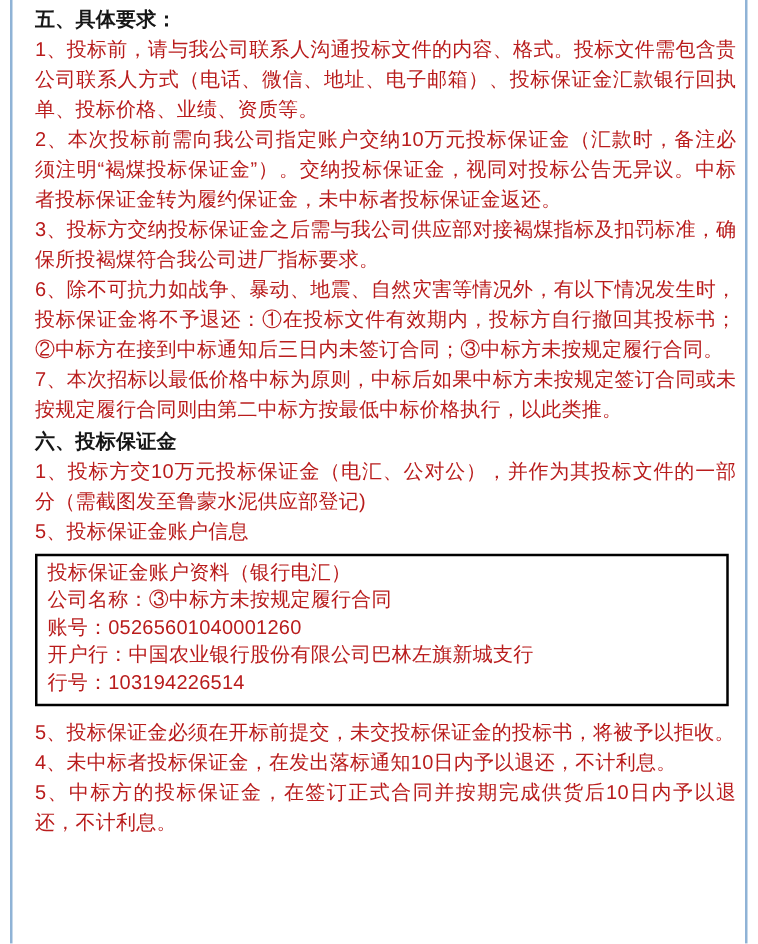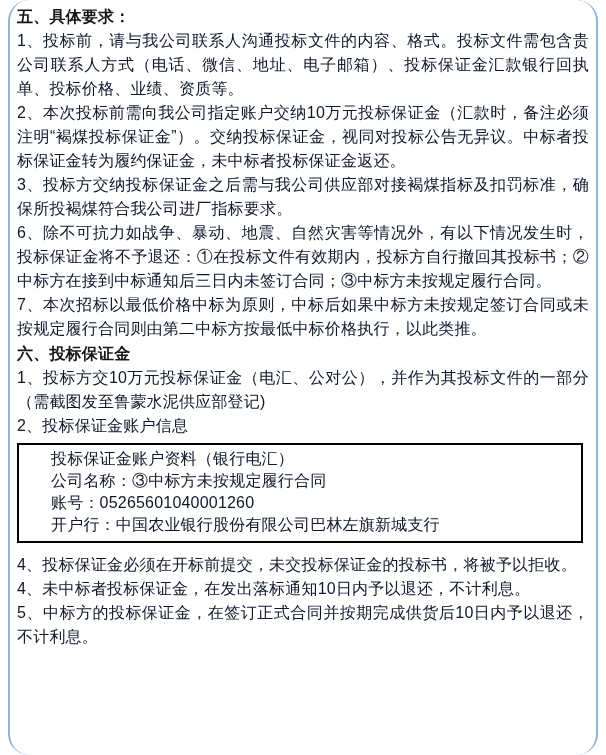"五、具体要求：" .page { border-radius: 21px -> none; padding: 4px 7px 0 7px -> 4px 7px 0 18px }
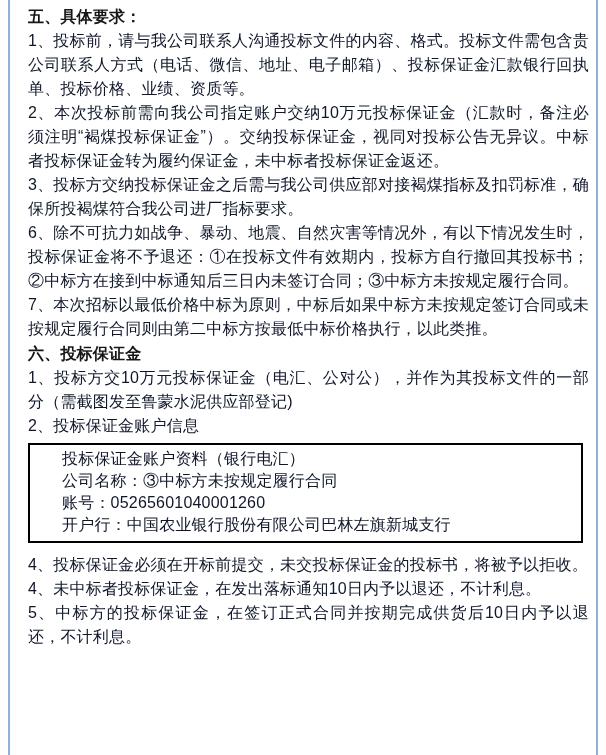"1、投标前，请与我公司联系人沟通投标文件的内容、格式。投标文件需包含贵公司联系人" .para { color: #0f172a -> #b91c1c }
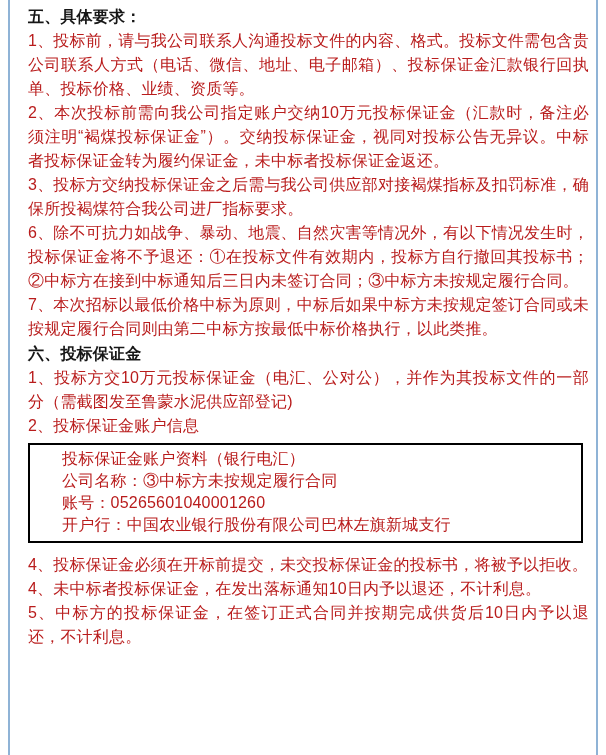"2、投标保证金账户信息" p.para { text: 2 -> 5 }
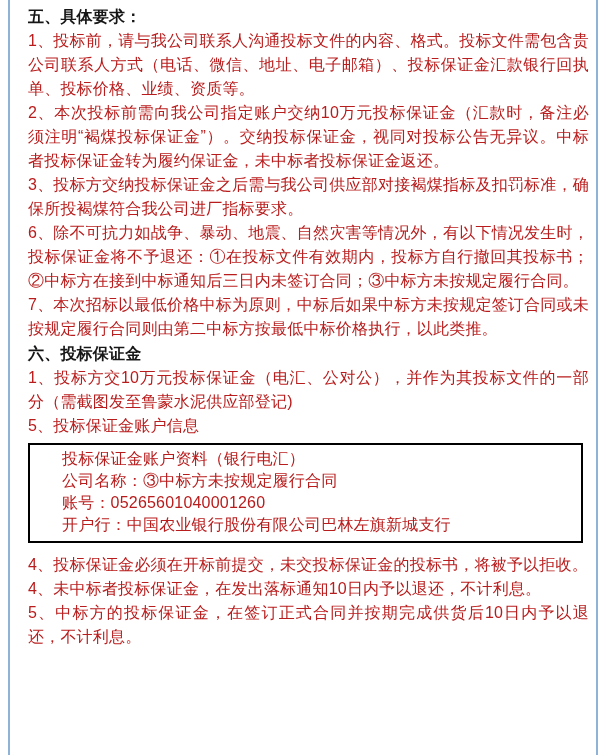"投标保证金账户资料（银行电汇）" .account-box .para { margin-left: 24px -> none }
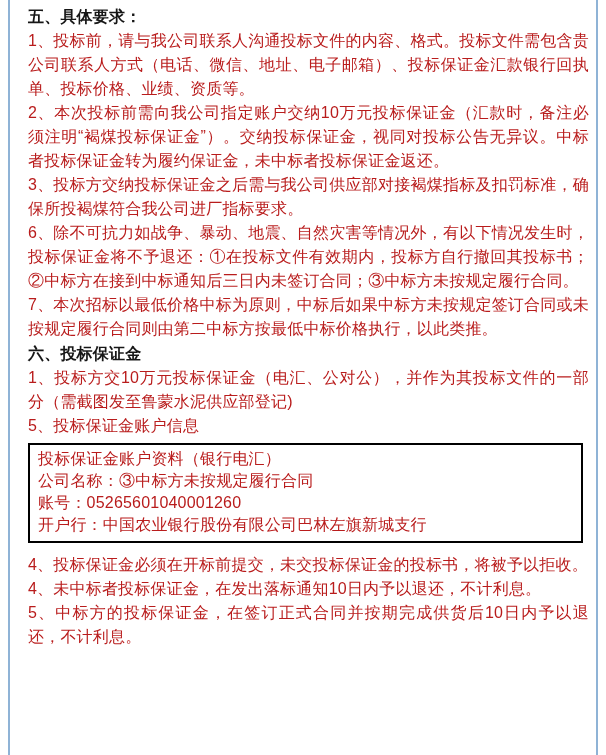"行号：103194226514" p.para { html: none -> <p>行号：103194226514</p> }
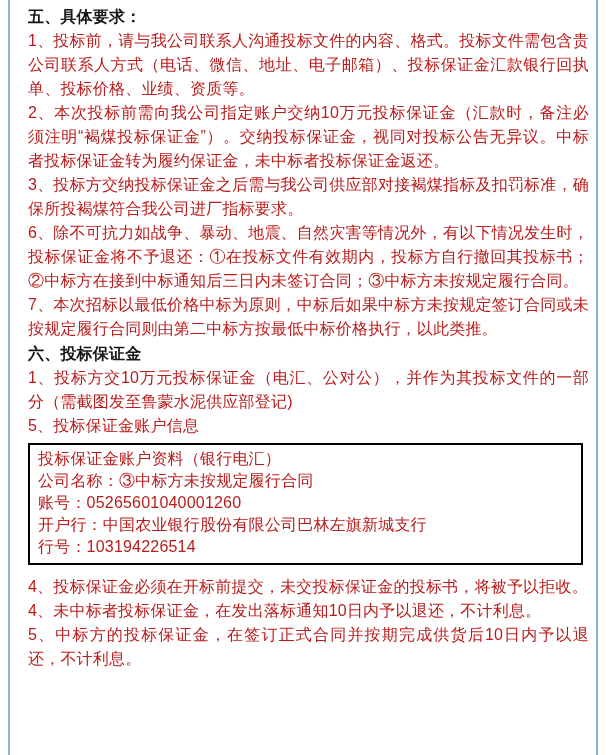"4、投标保证金必须在开标前提交，未交投标保证金的投标书，将被予以拒收。" p.para { text: 4 -> 5 }
